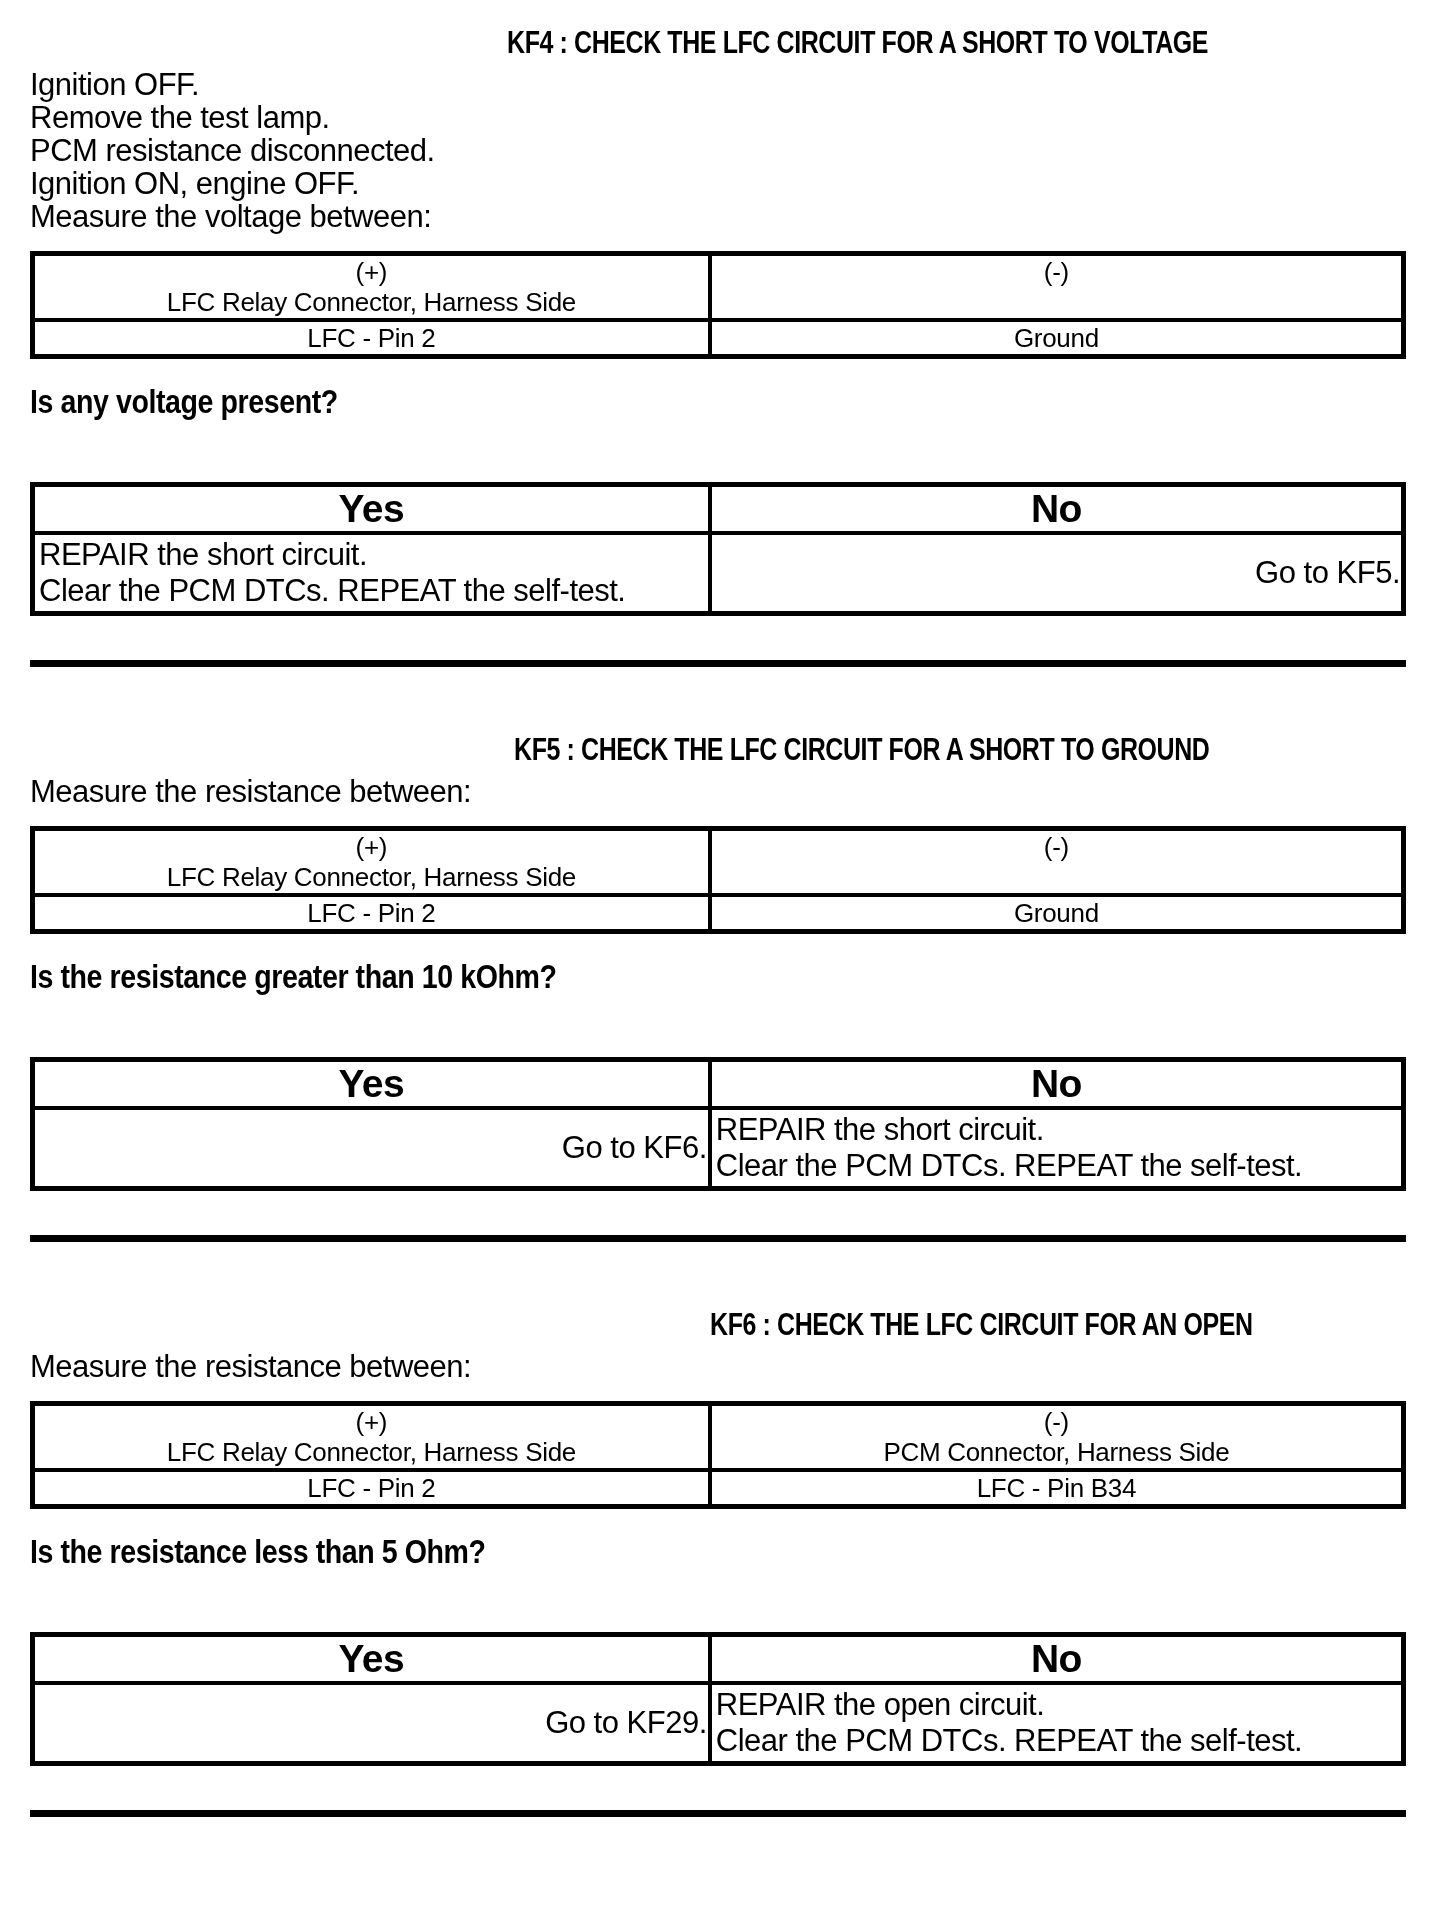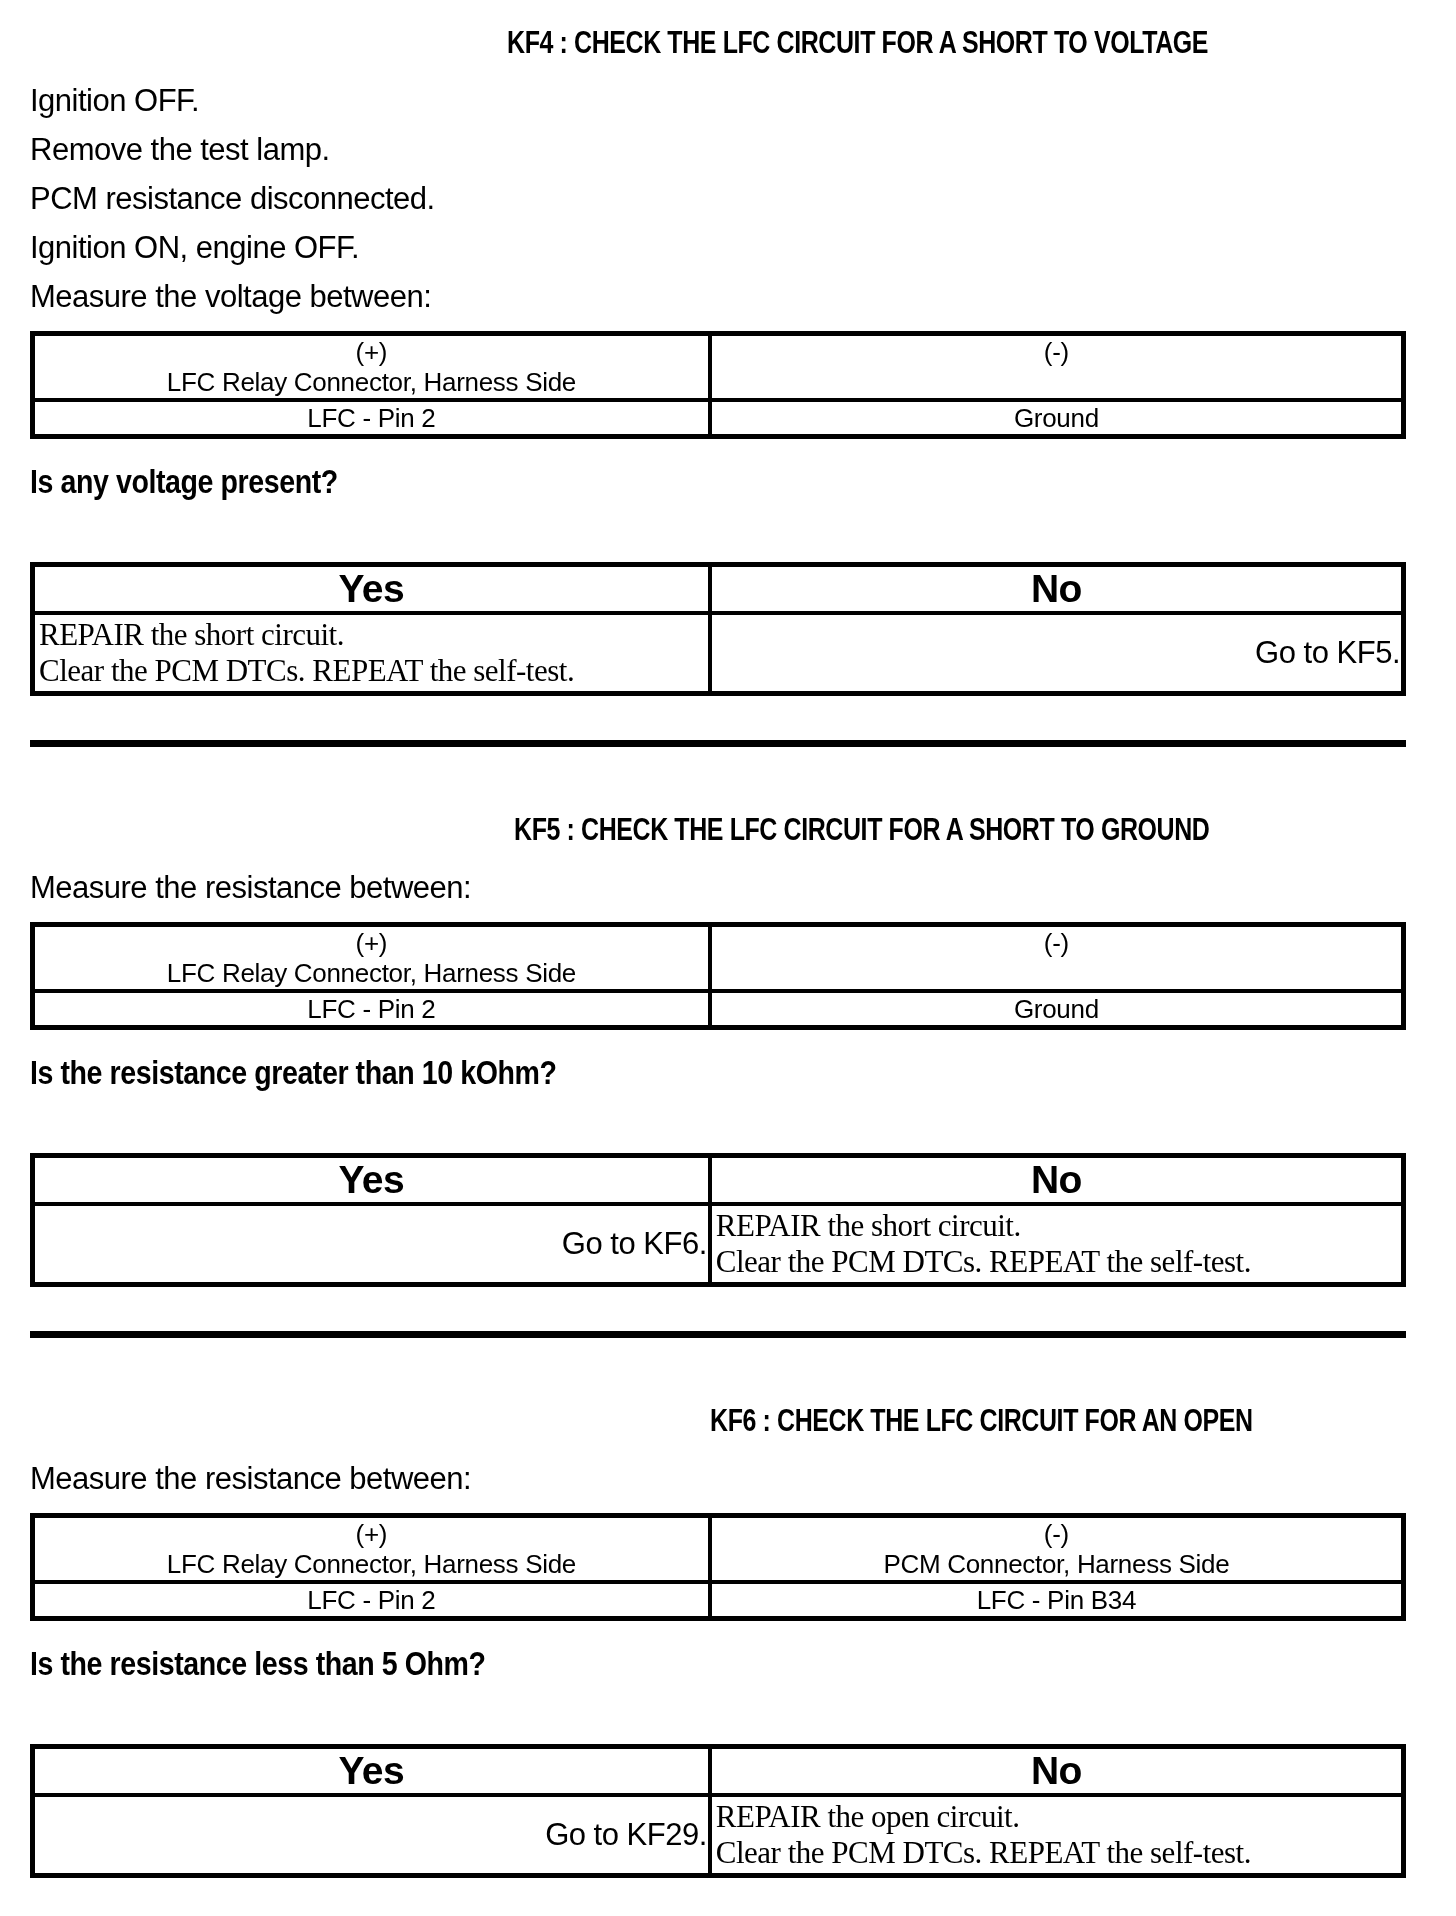"Ignition OFF." .instruction { margin-top: 16px -> none }
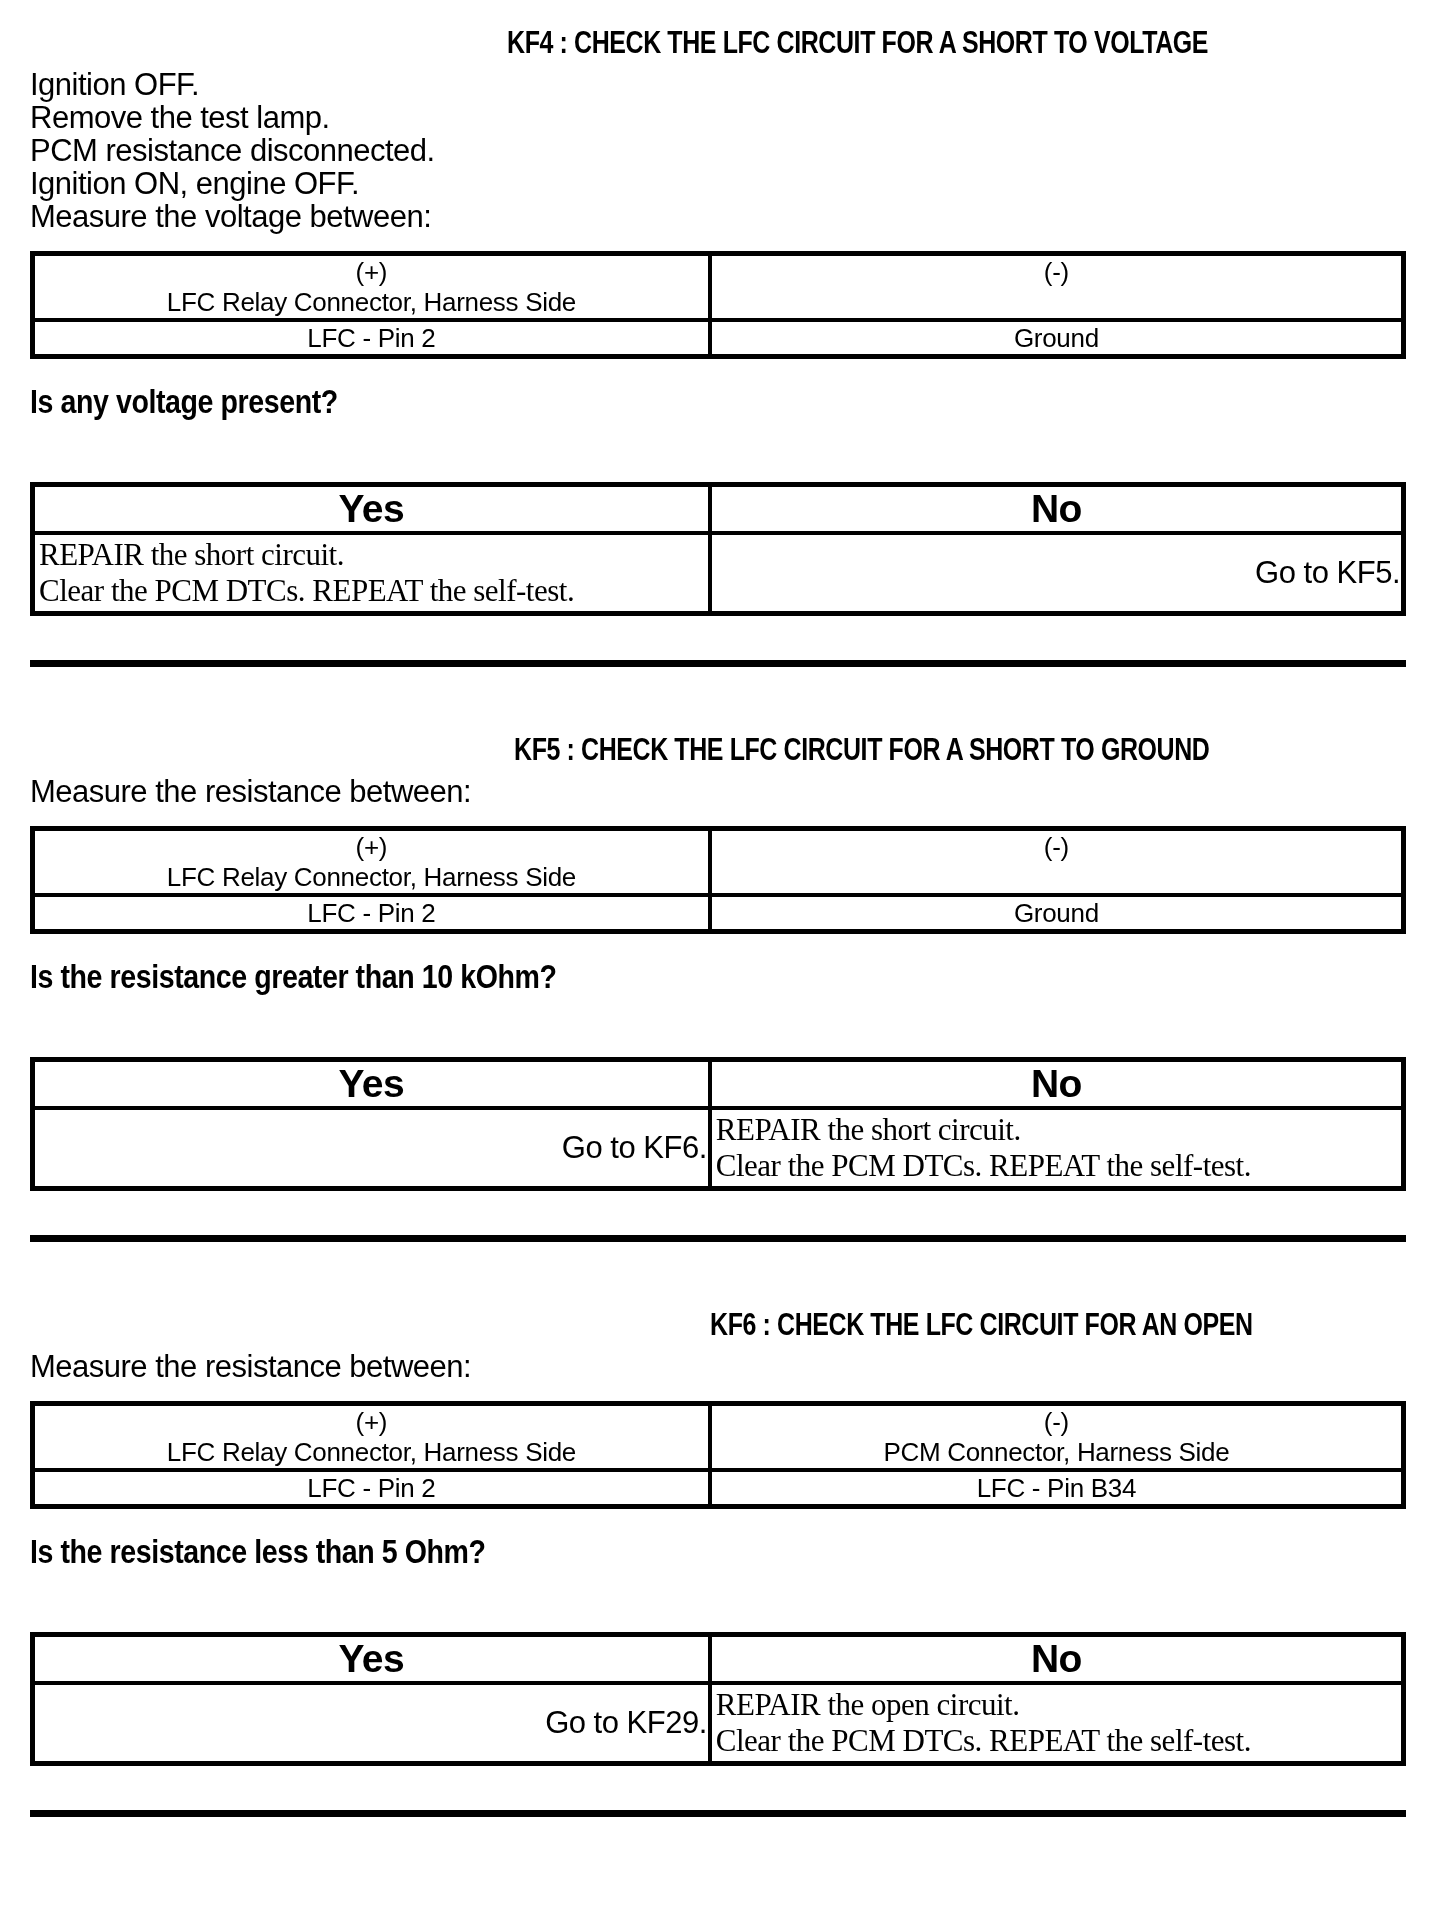"REPAIR the short circuit." table.rtable td.res.left { font-family: Liberation Serif, serif -> none }
